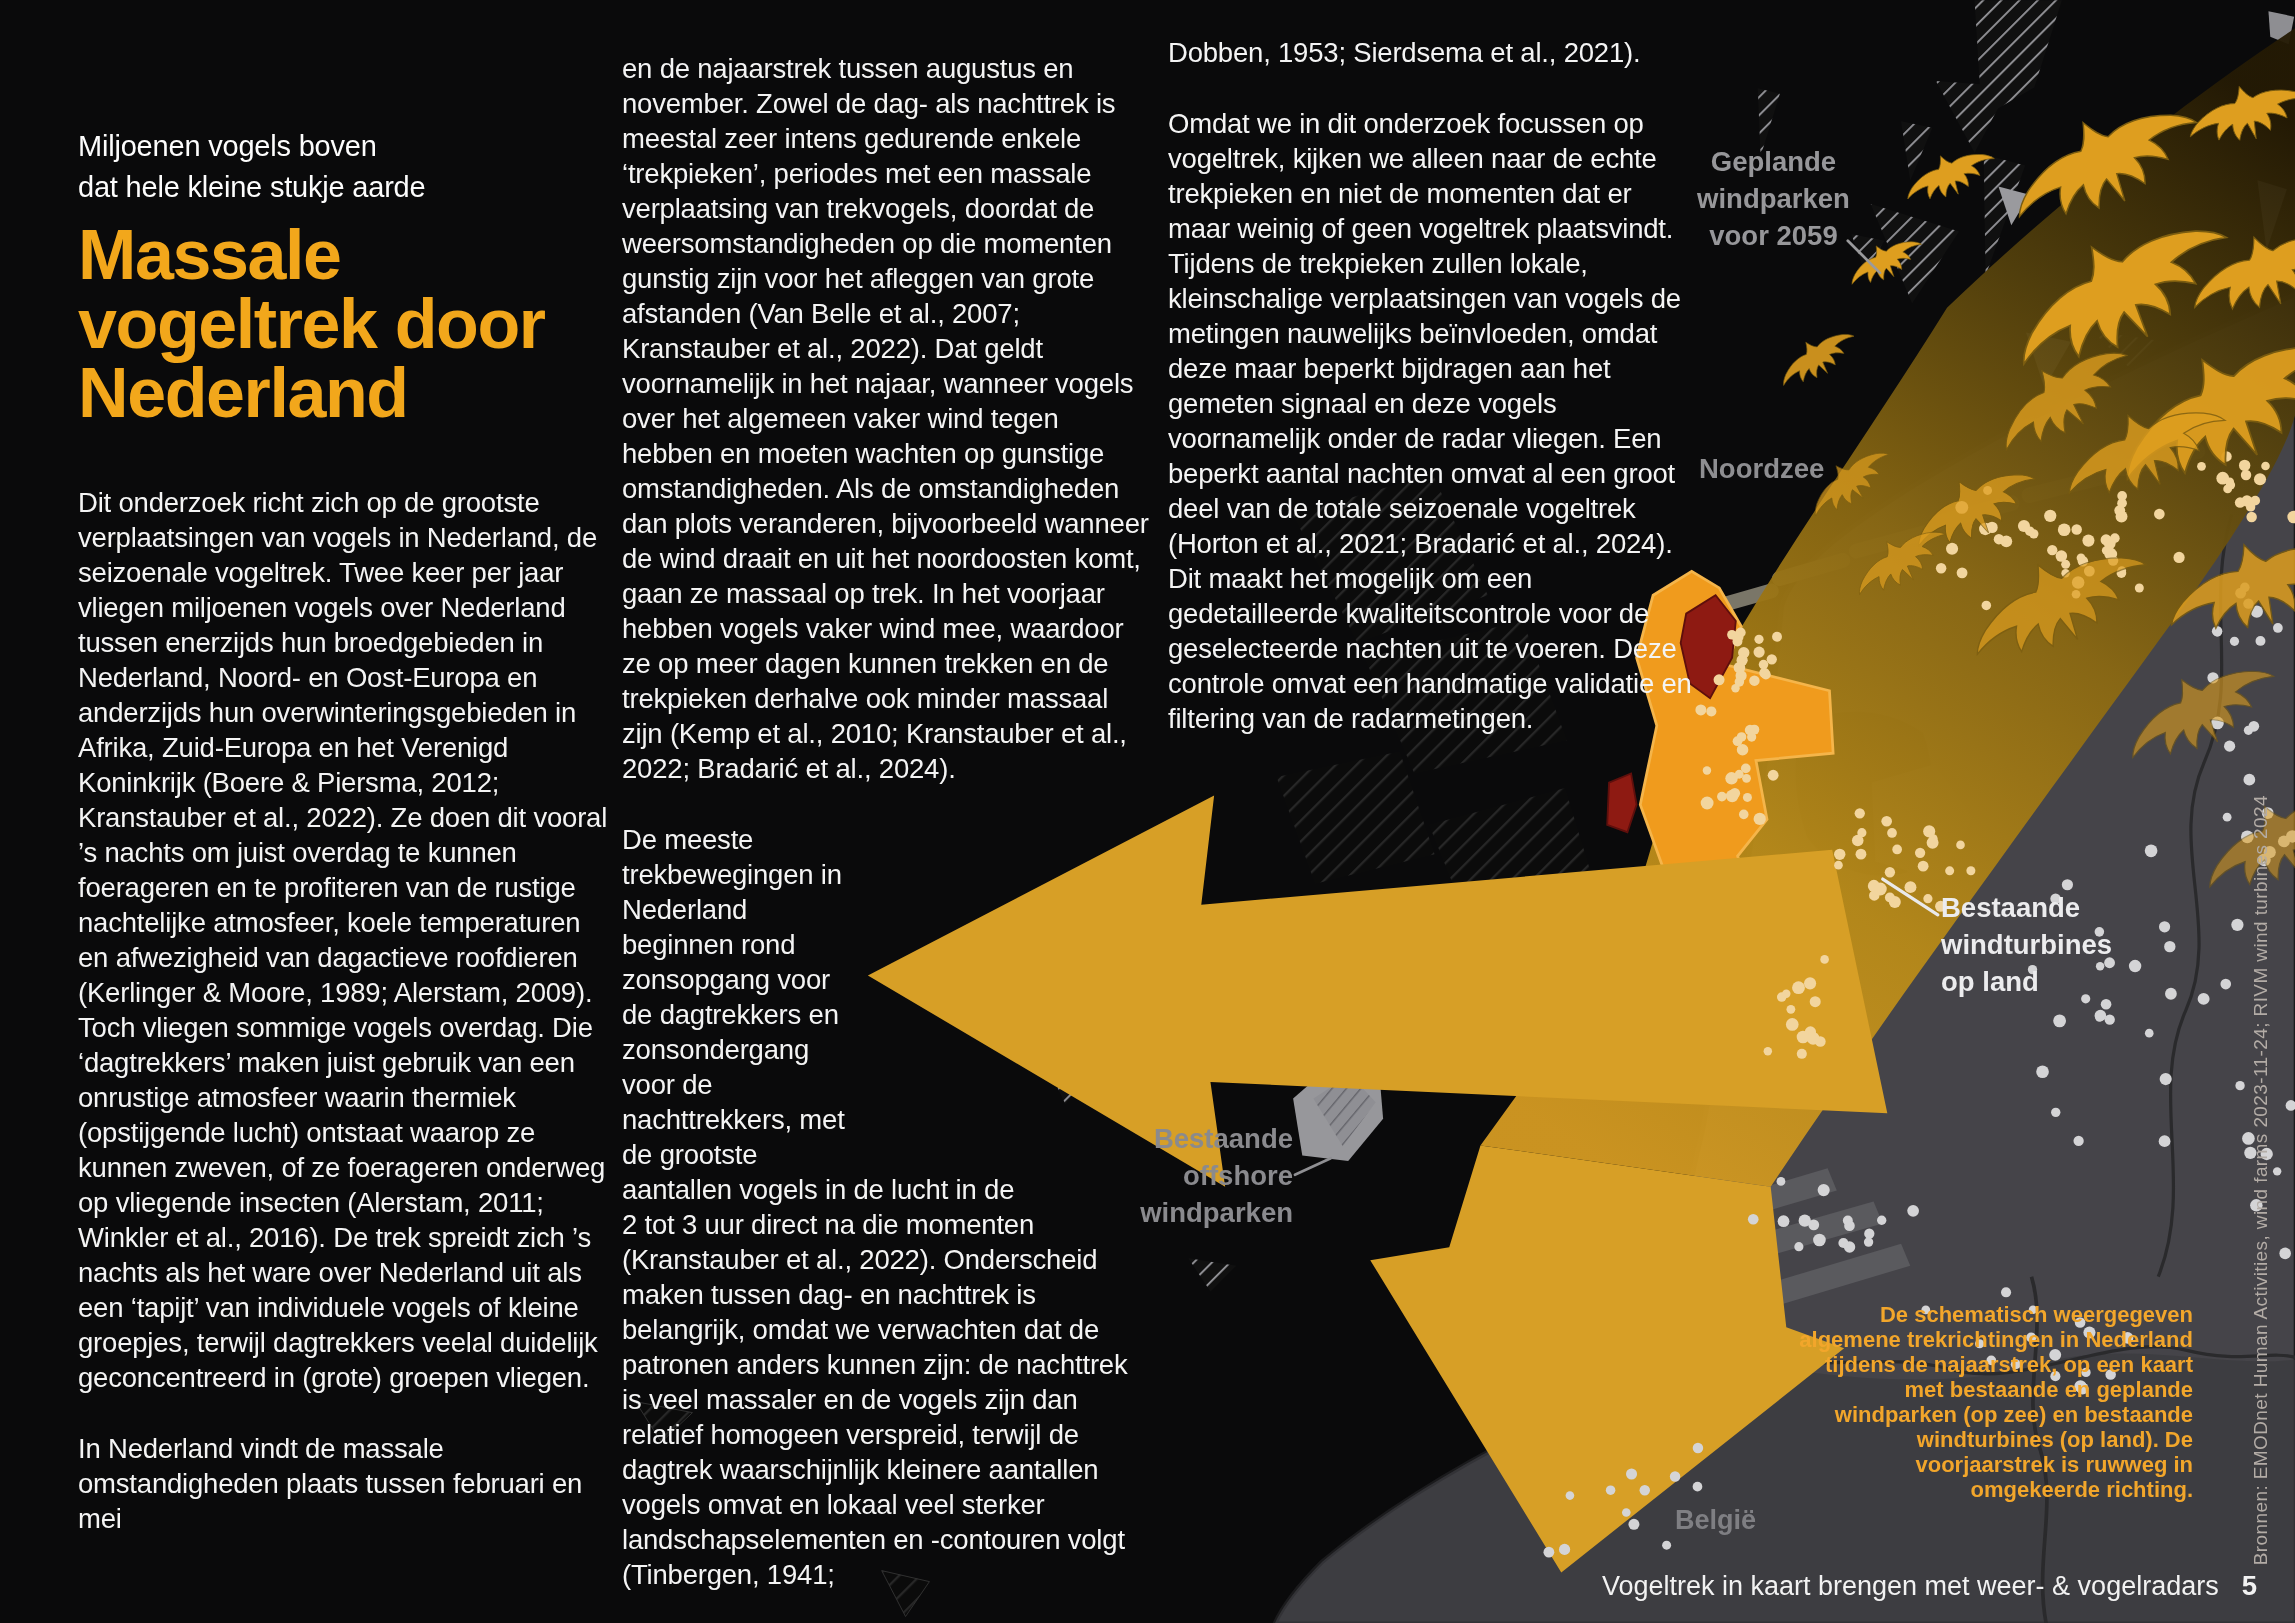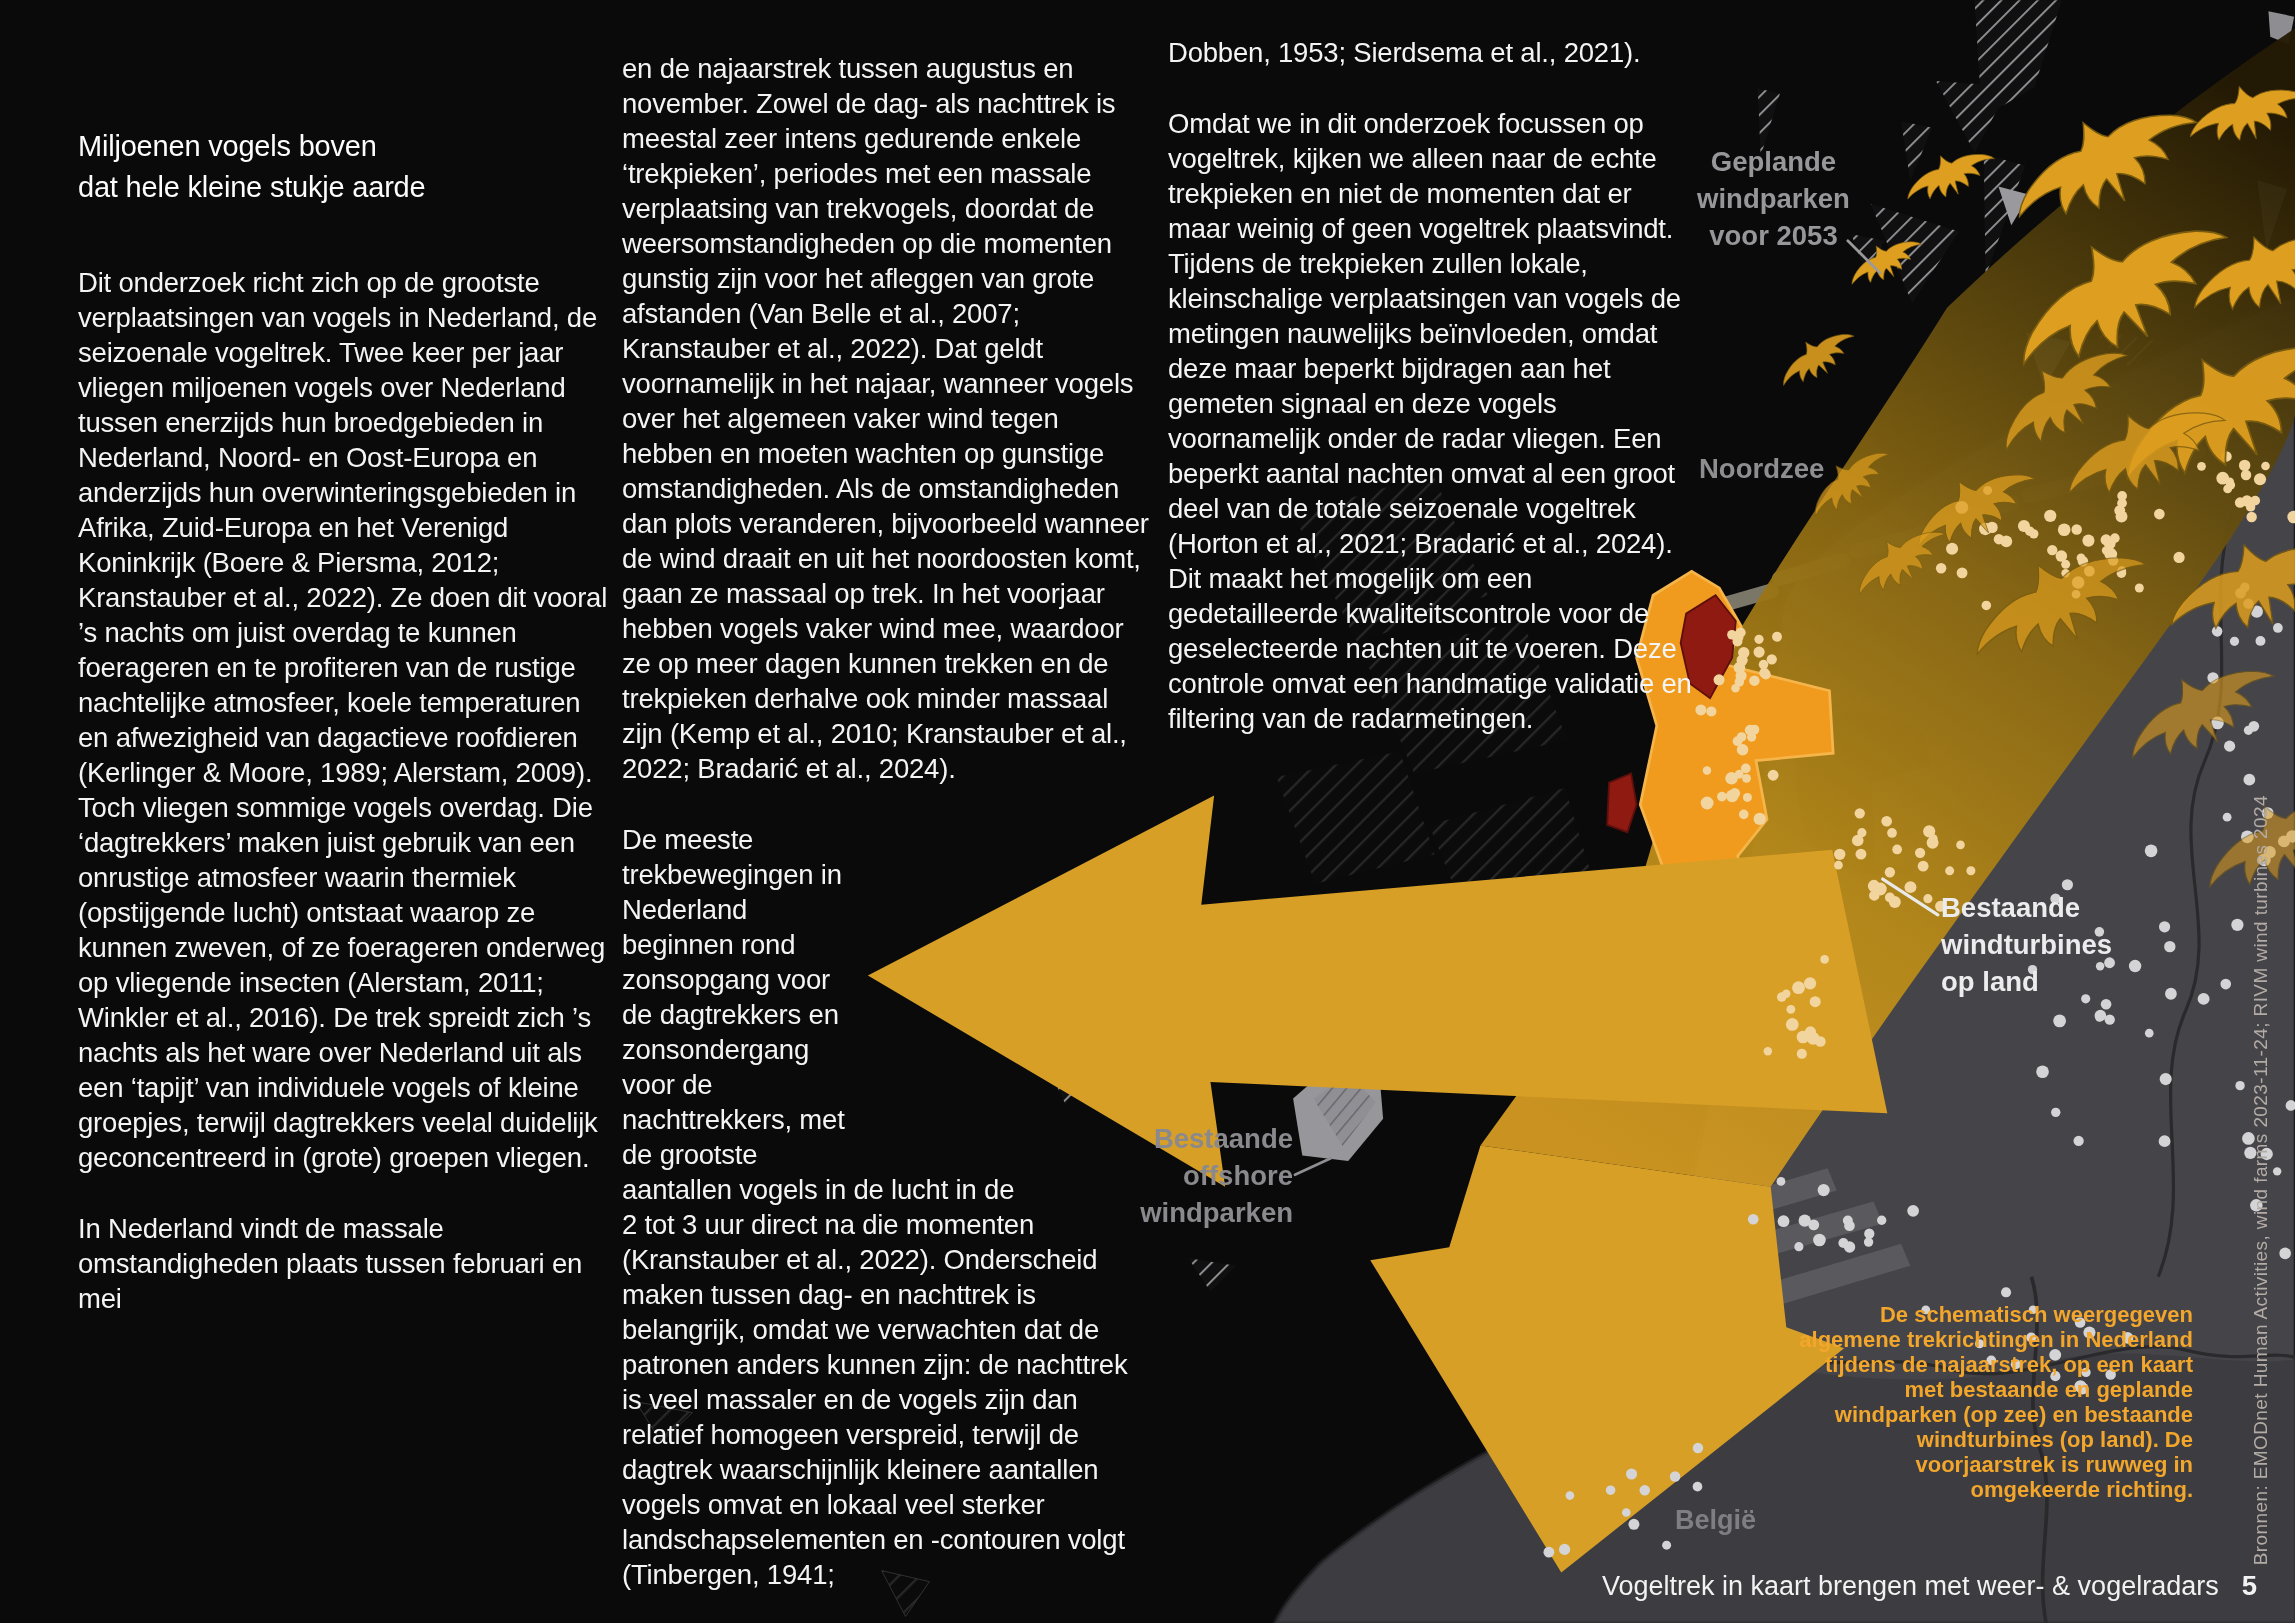"Geplande" div.maplabel { text: 2053 -> 2059 }
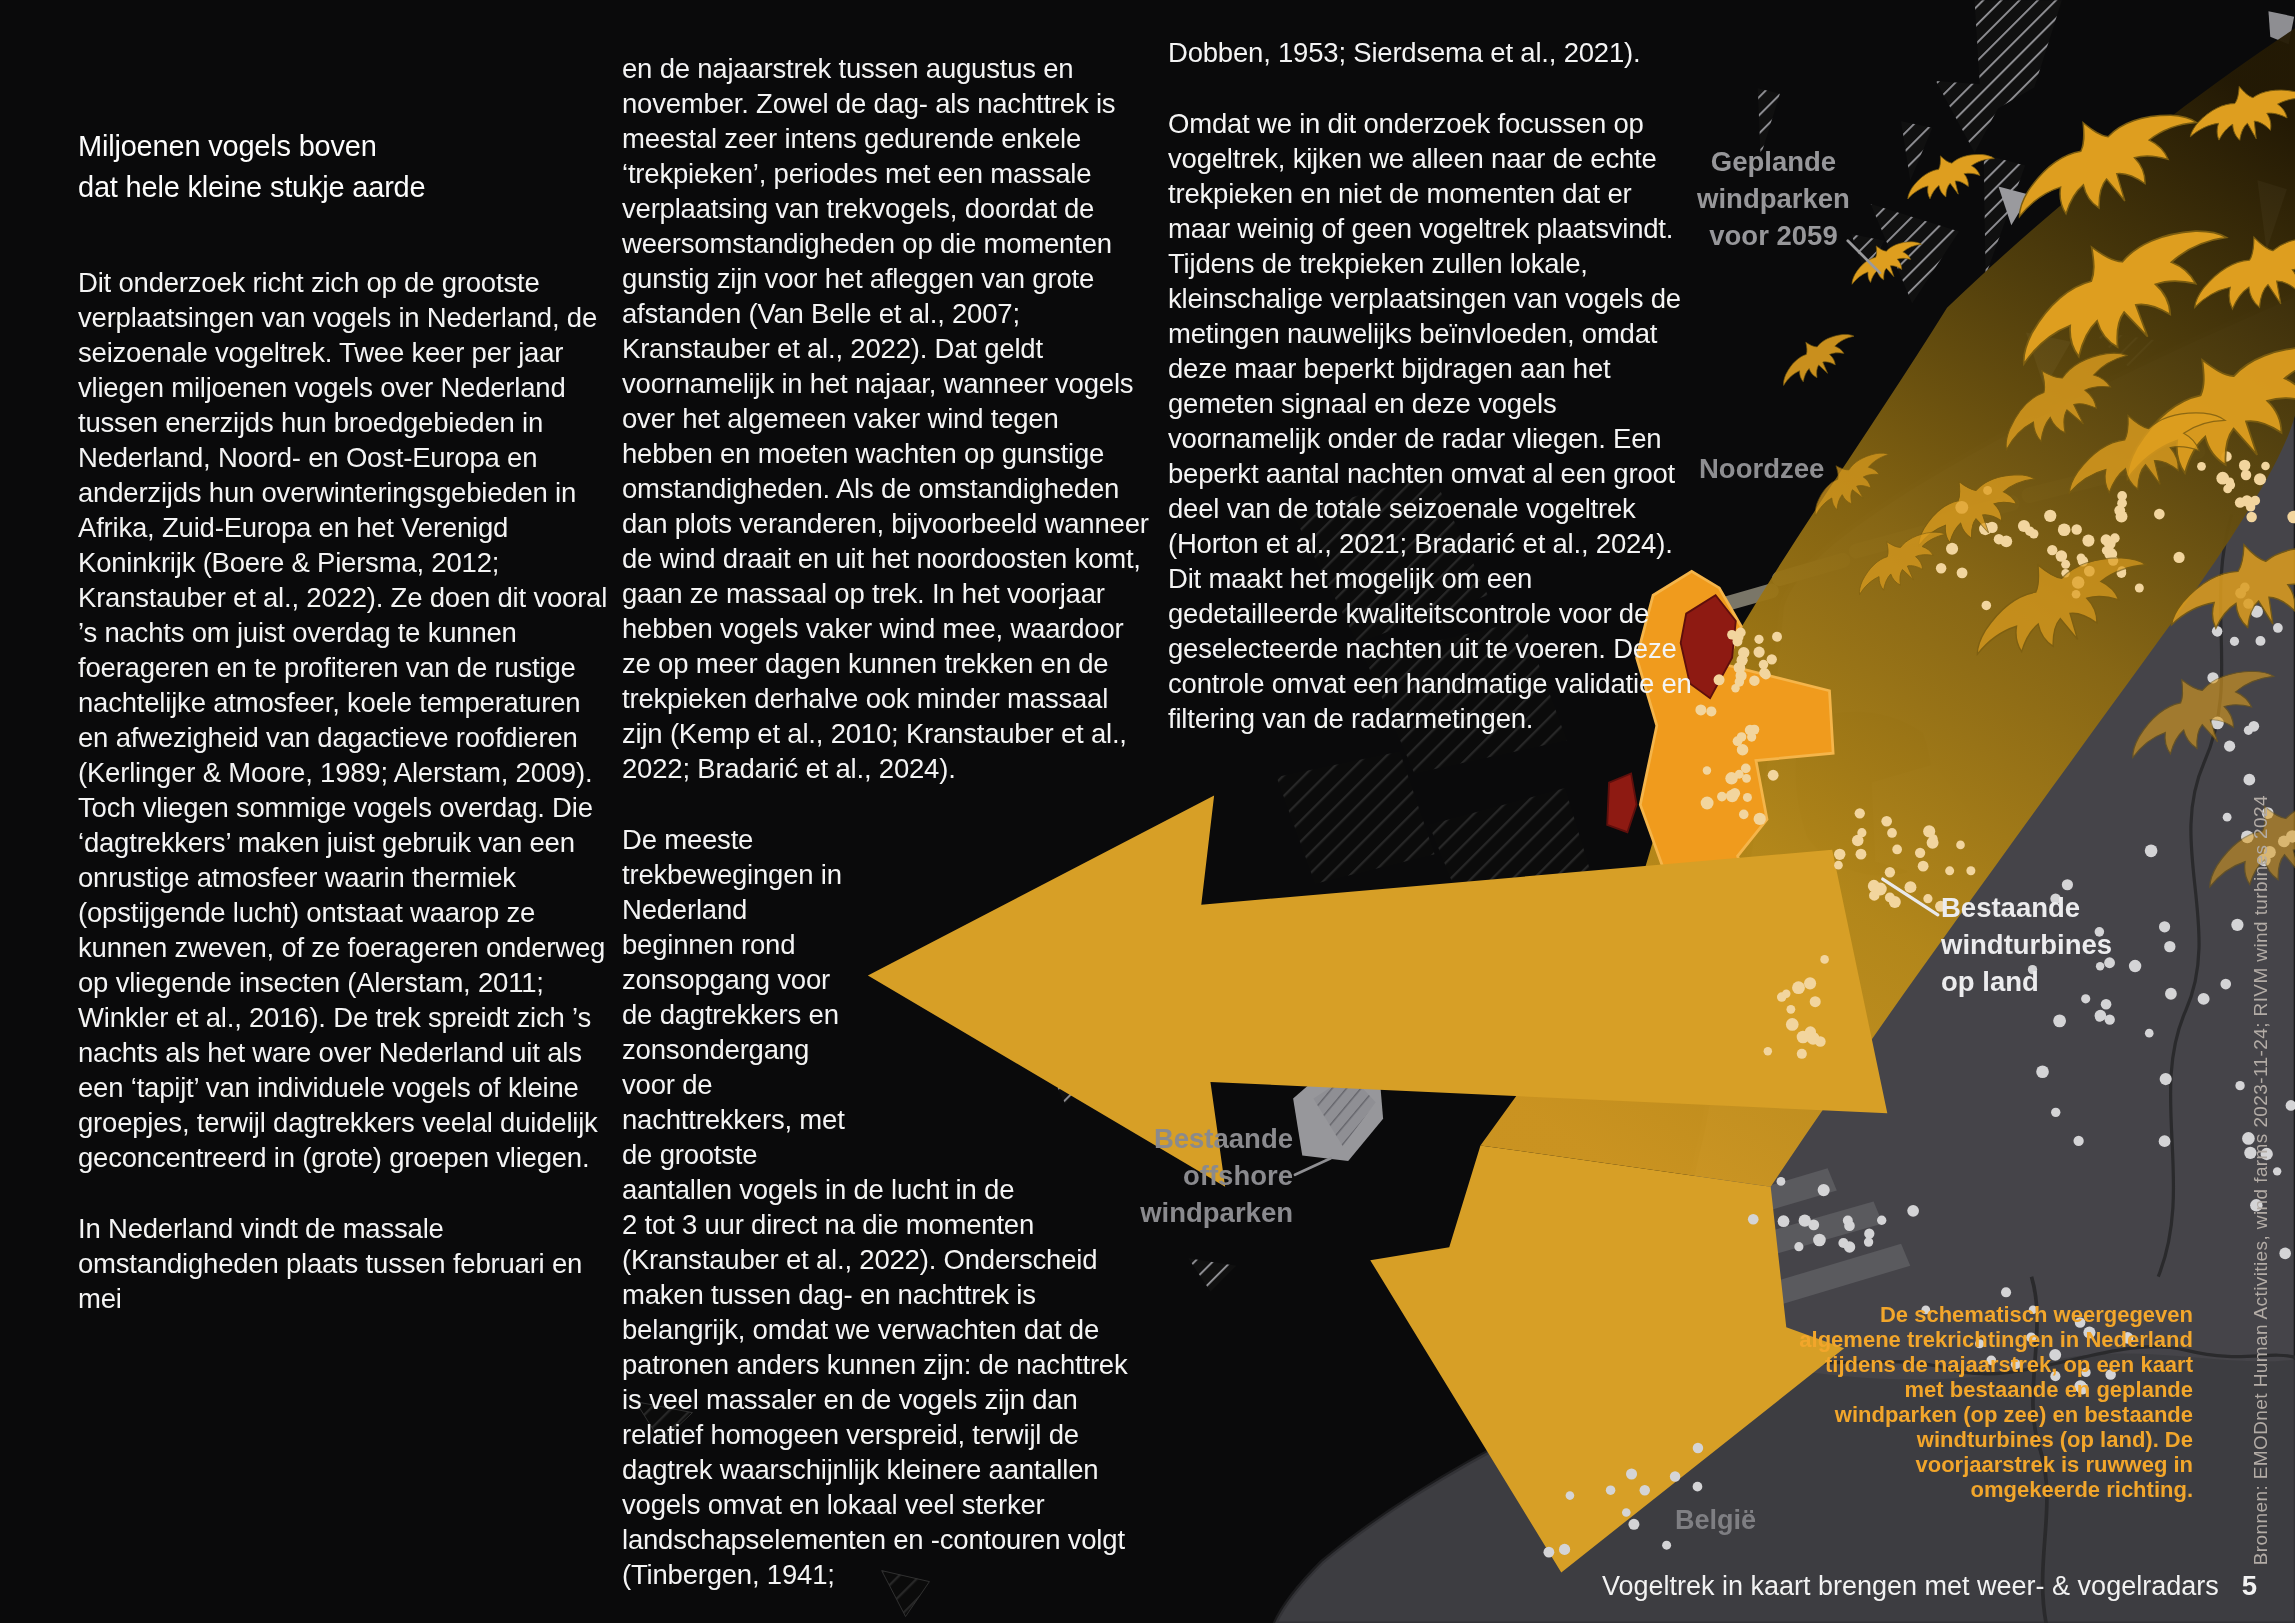"Massale" div.title { html: none -> <div> <div>Massale</div> <div>vogeltrek door</div> <div>Nederland</div> </div> }
